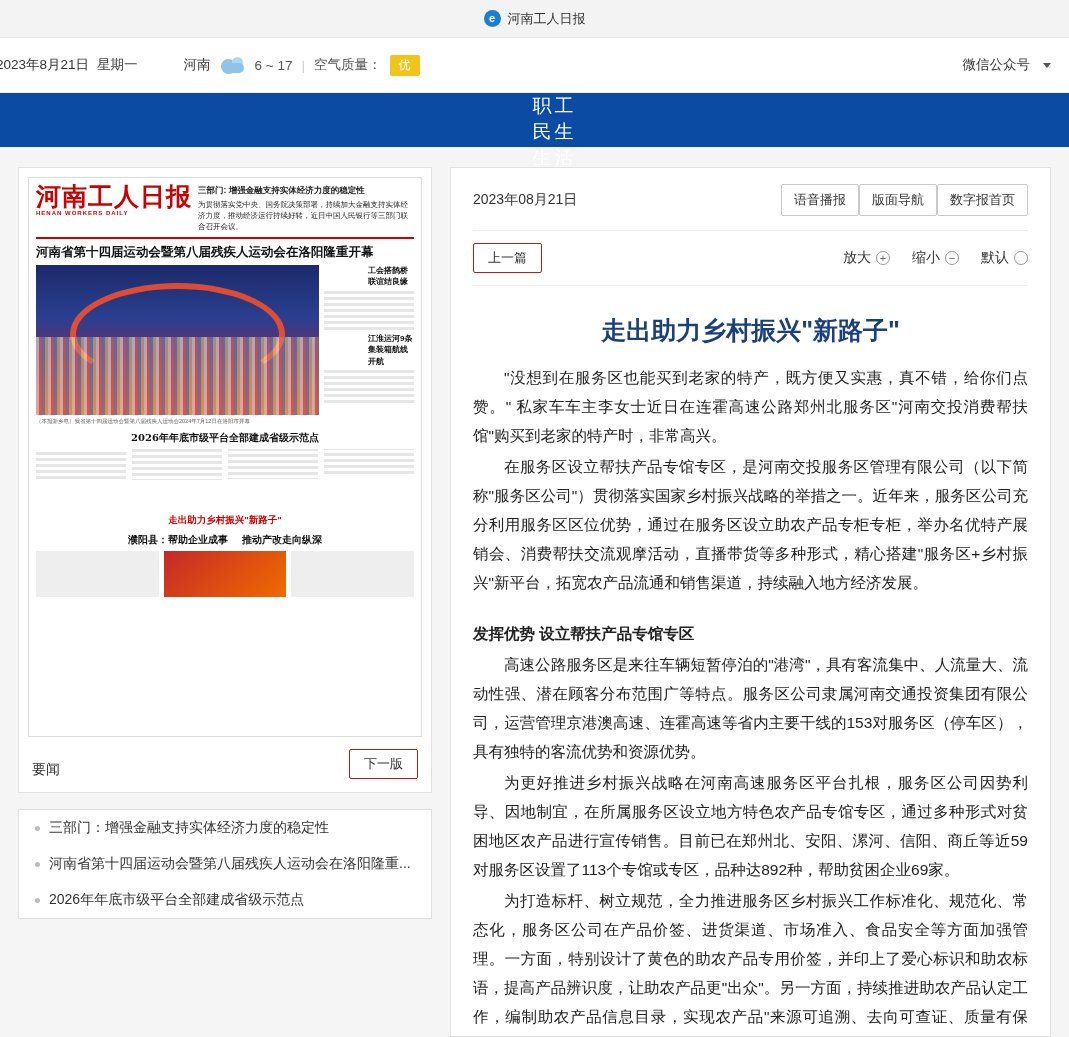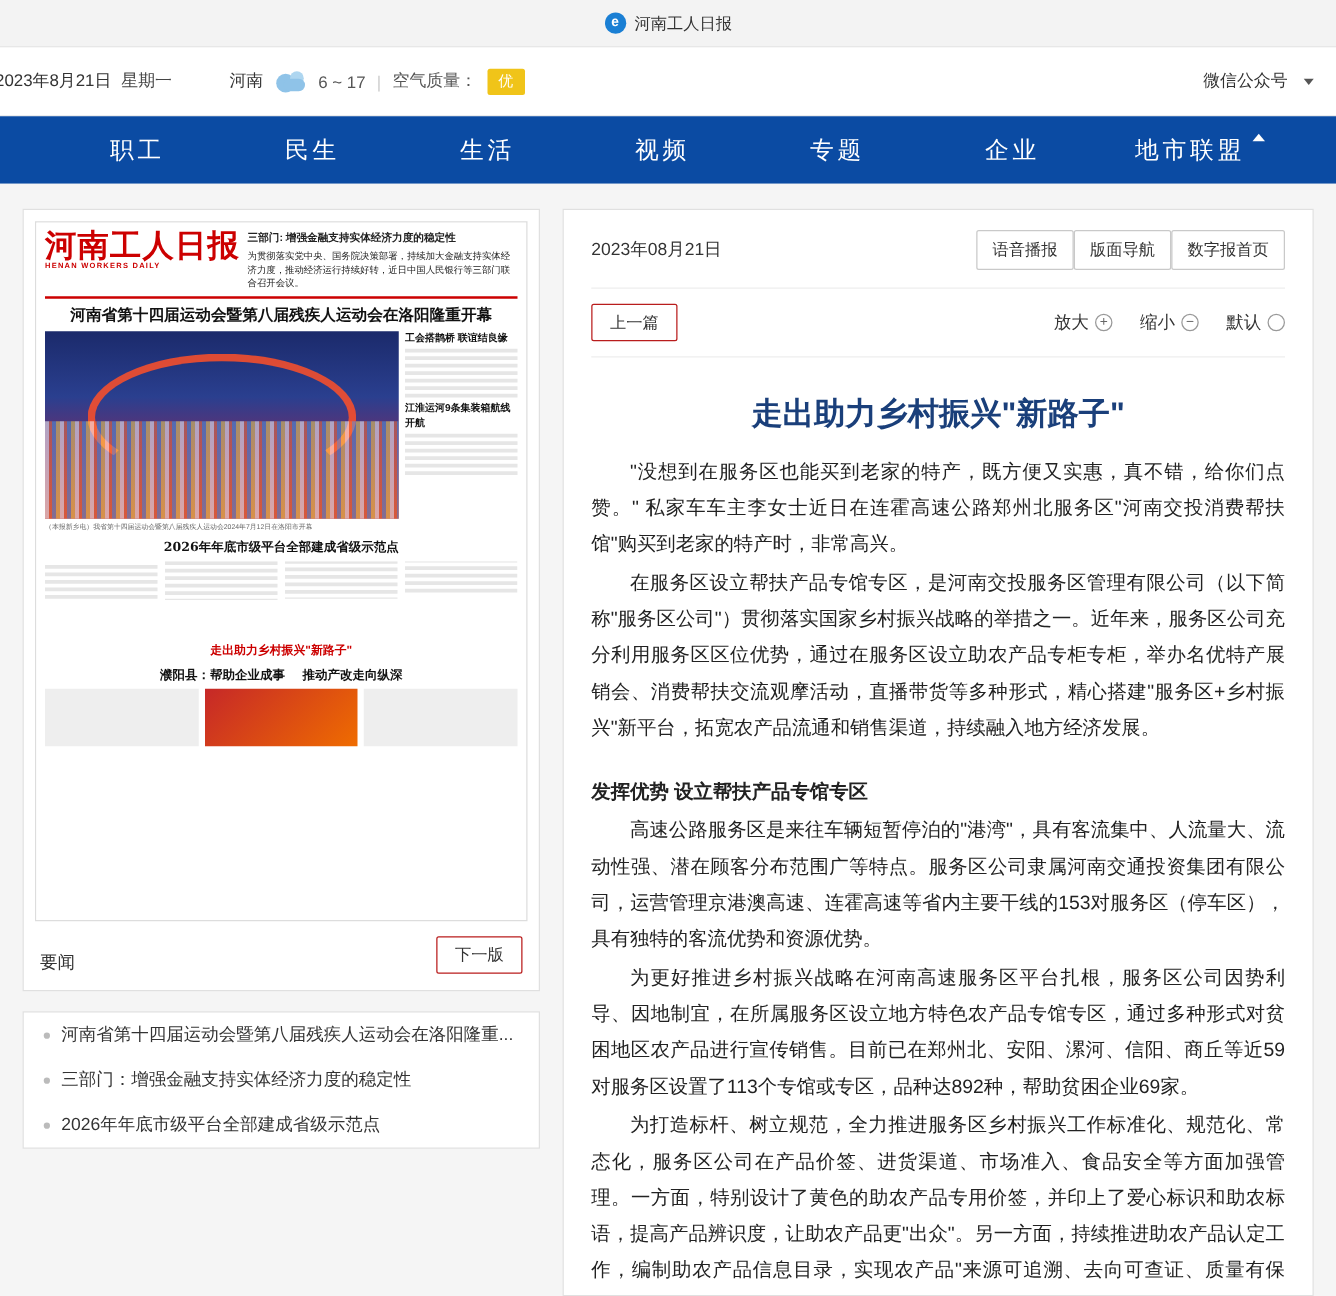"职工" .nav { flex-direction: none -> column }
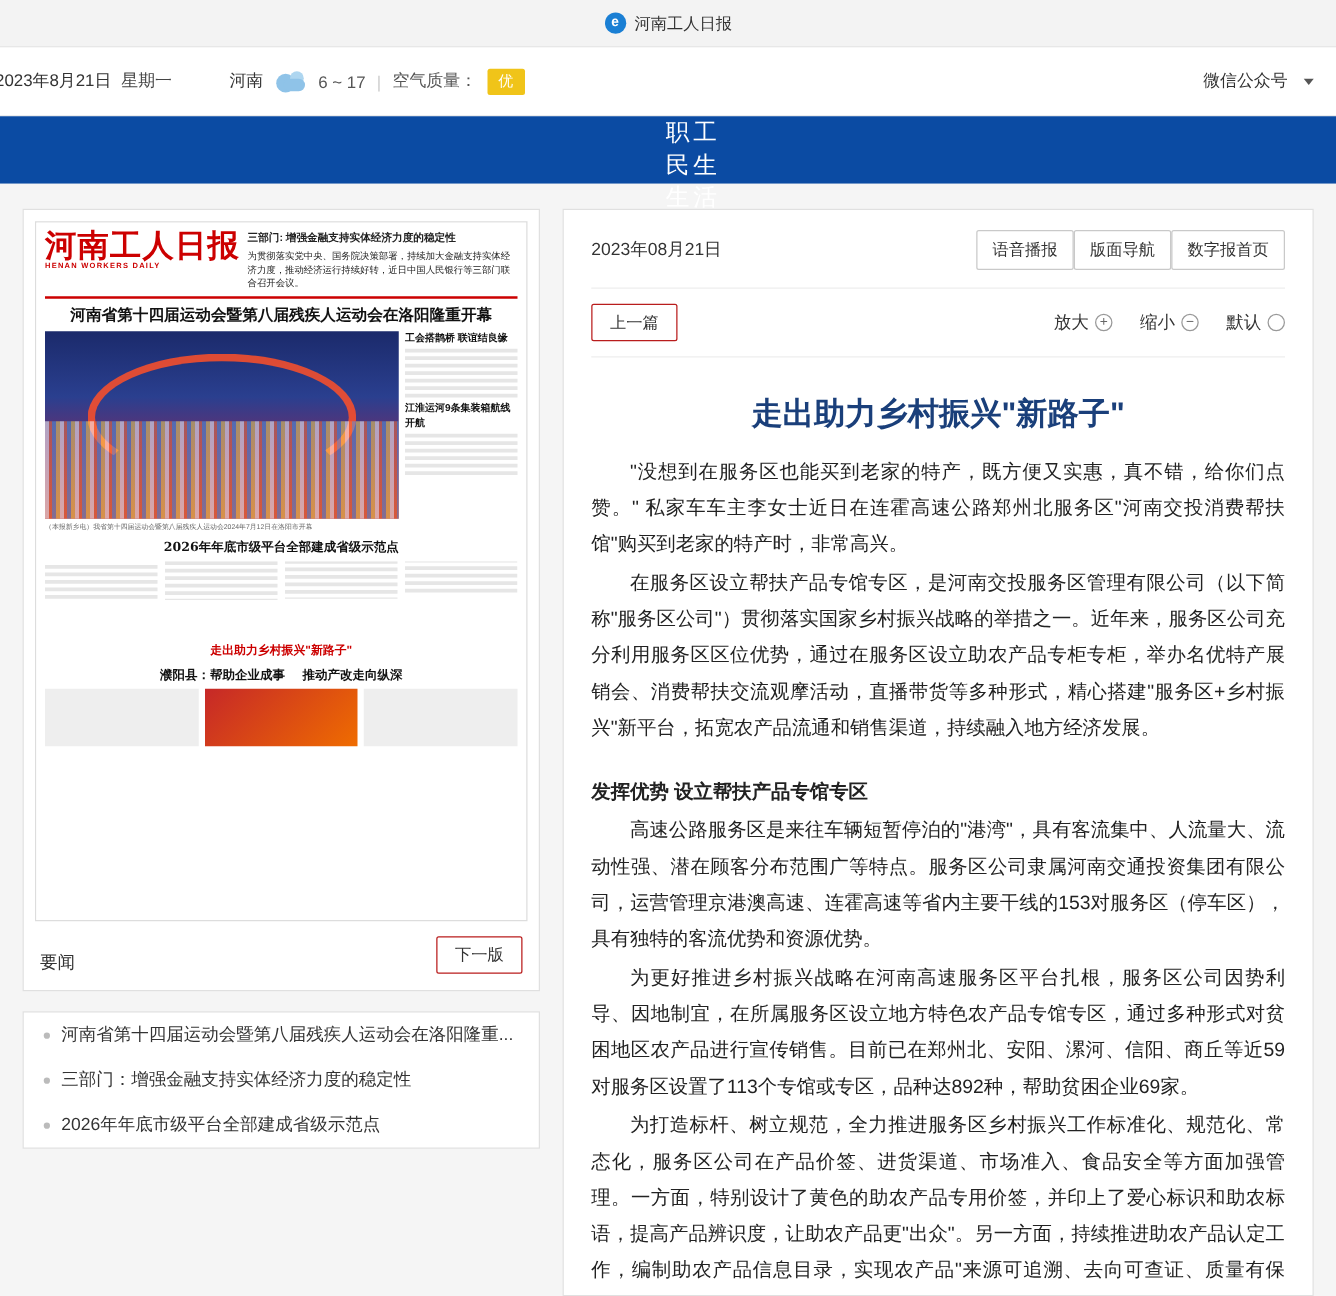"河南省第十四届运动会暨第八届残疾人运动会在洛阳隆重开幕" .np-headline { text-align: center -> none }
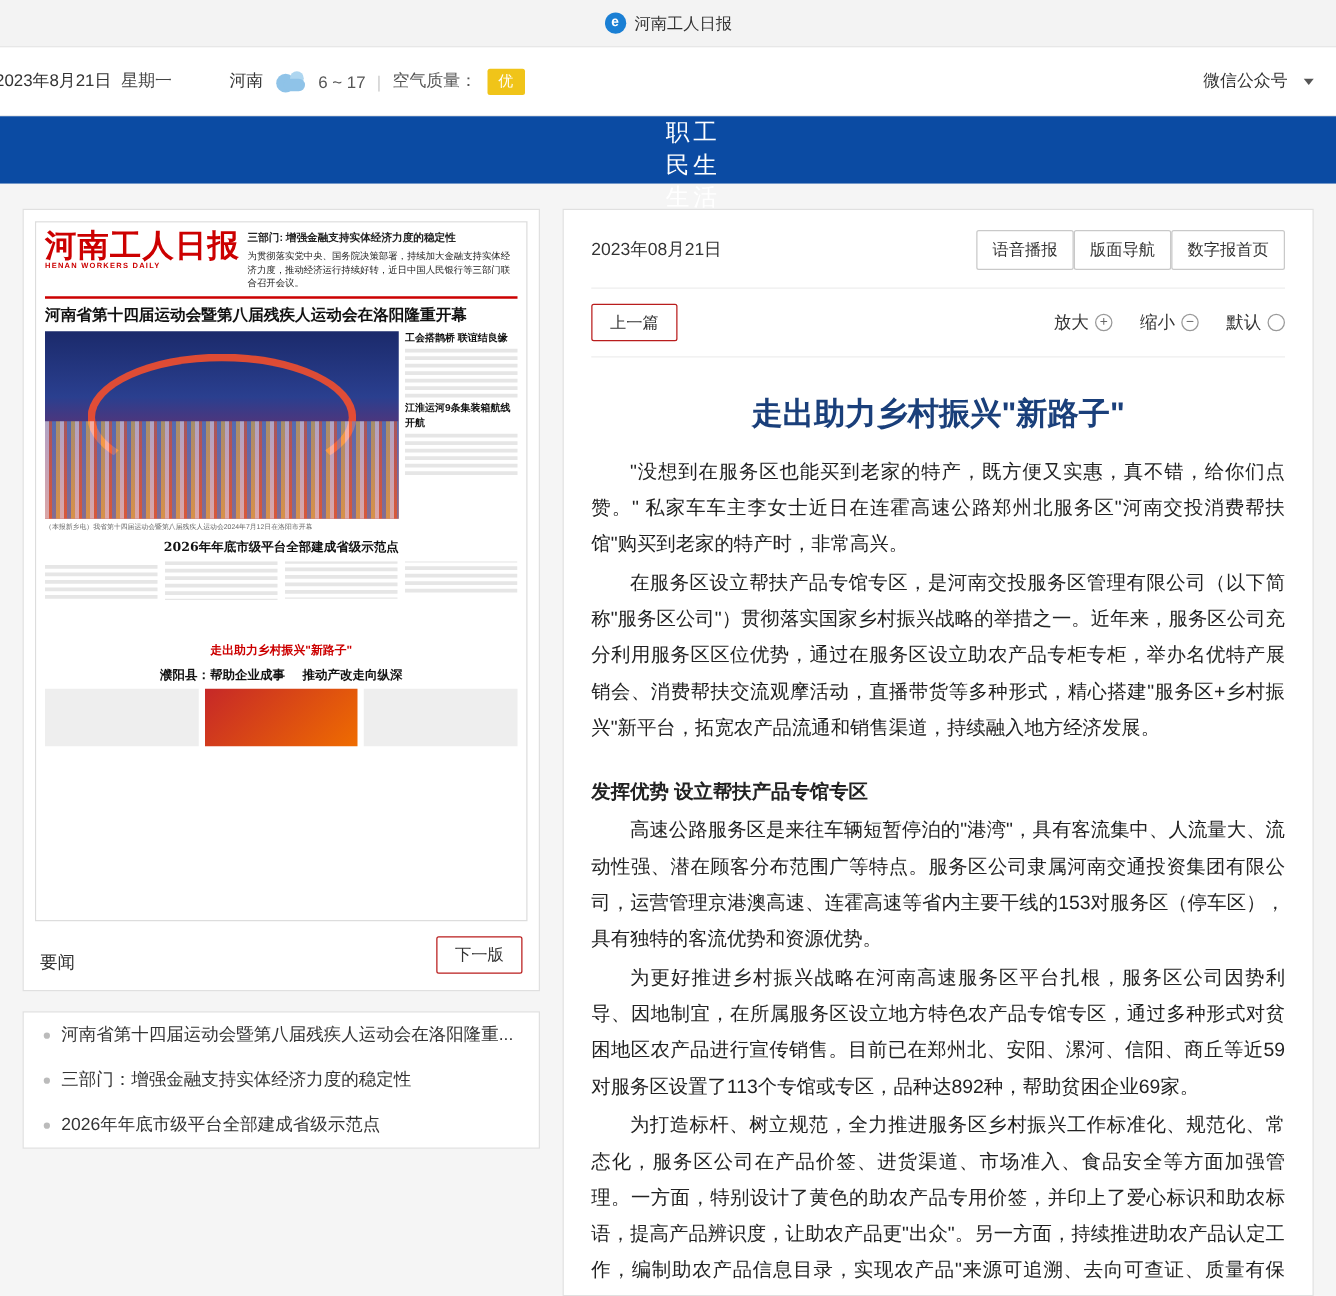"工会搭鹊桥 联谊结良缘" .np-col b { margin-left: none -> 44px }
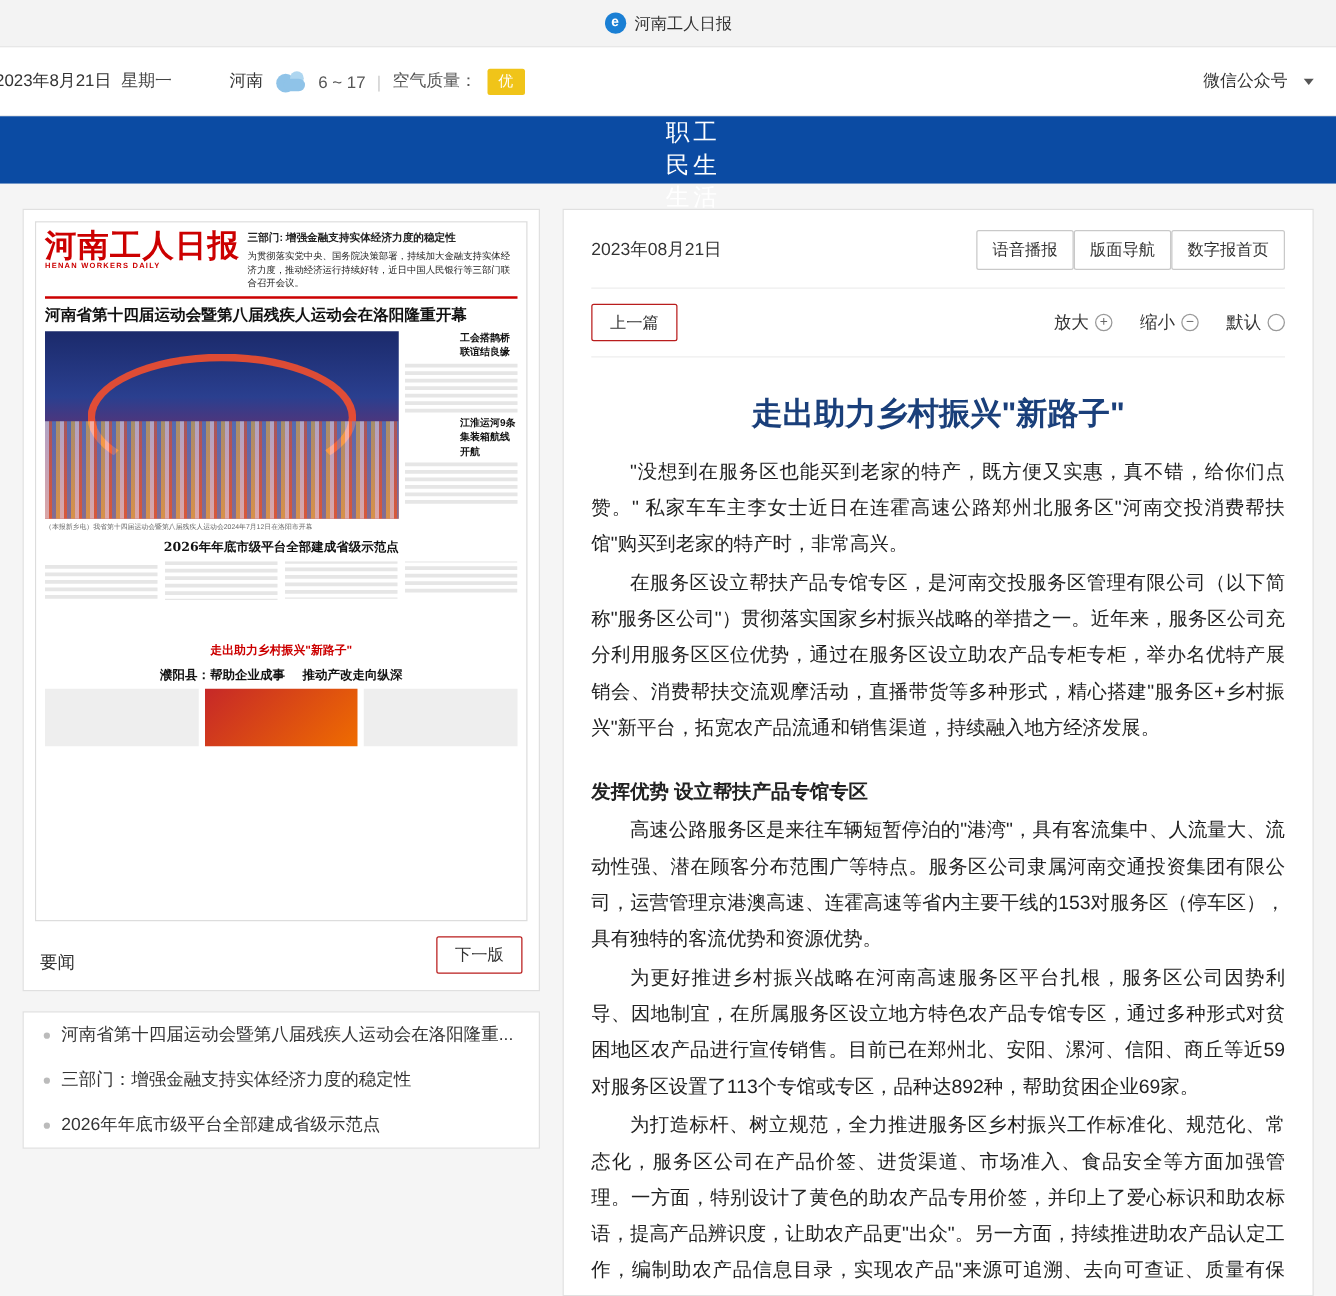"河南省第十四届运动会暨第八届残疾人运动会在洛阳隆重..." div.list-item { order: before "三部门：增强金融支持实体经济力度的稳定性" -> after "三部门：增强金融支持实体经济力度的稳定性" }
